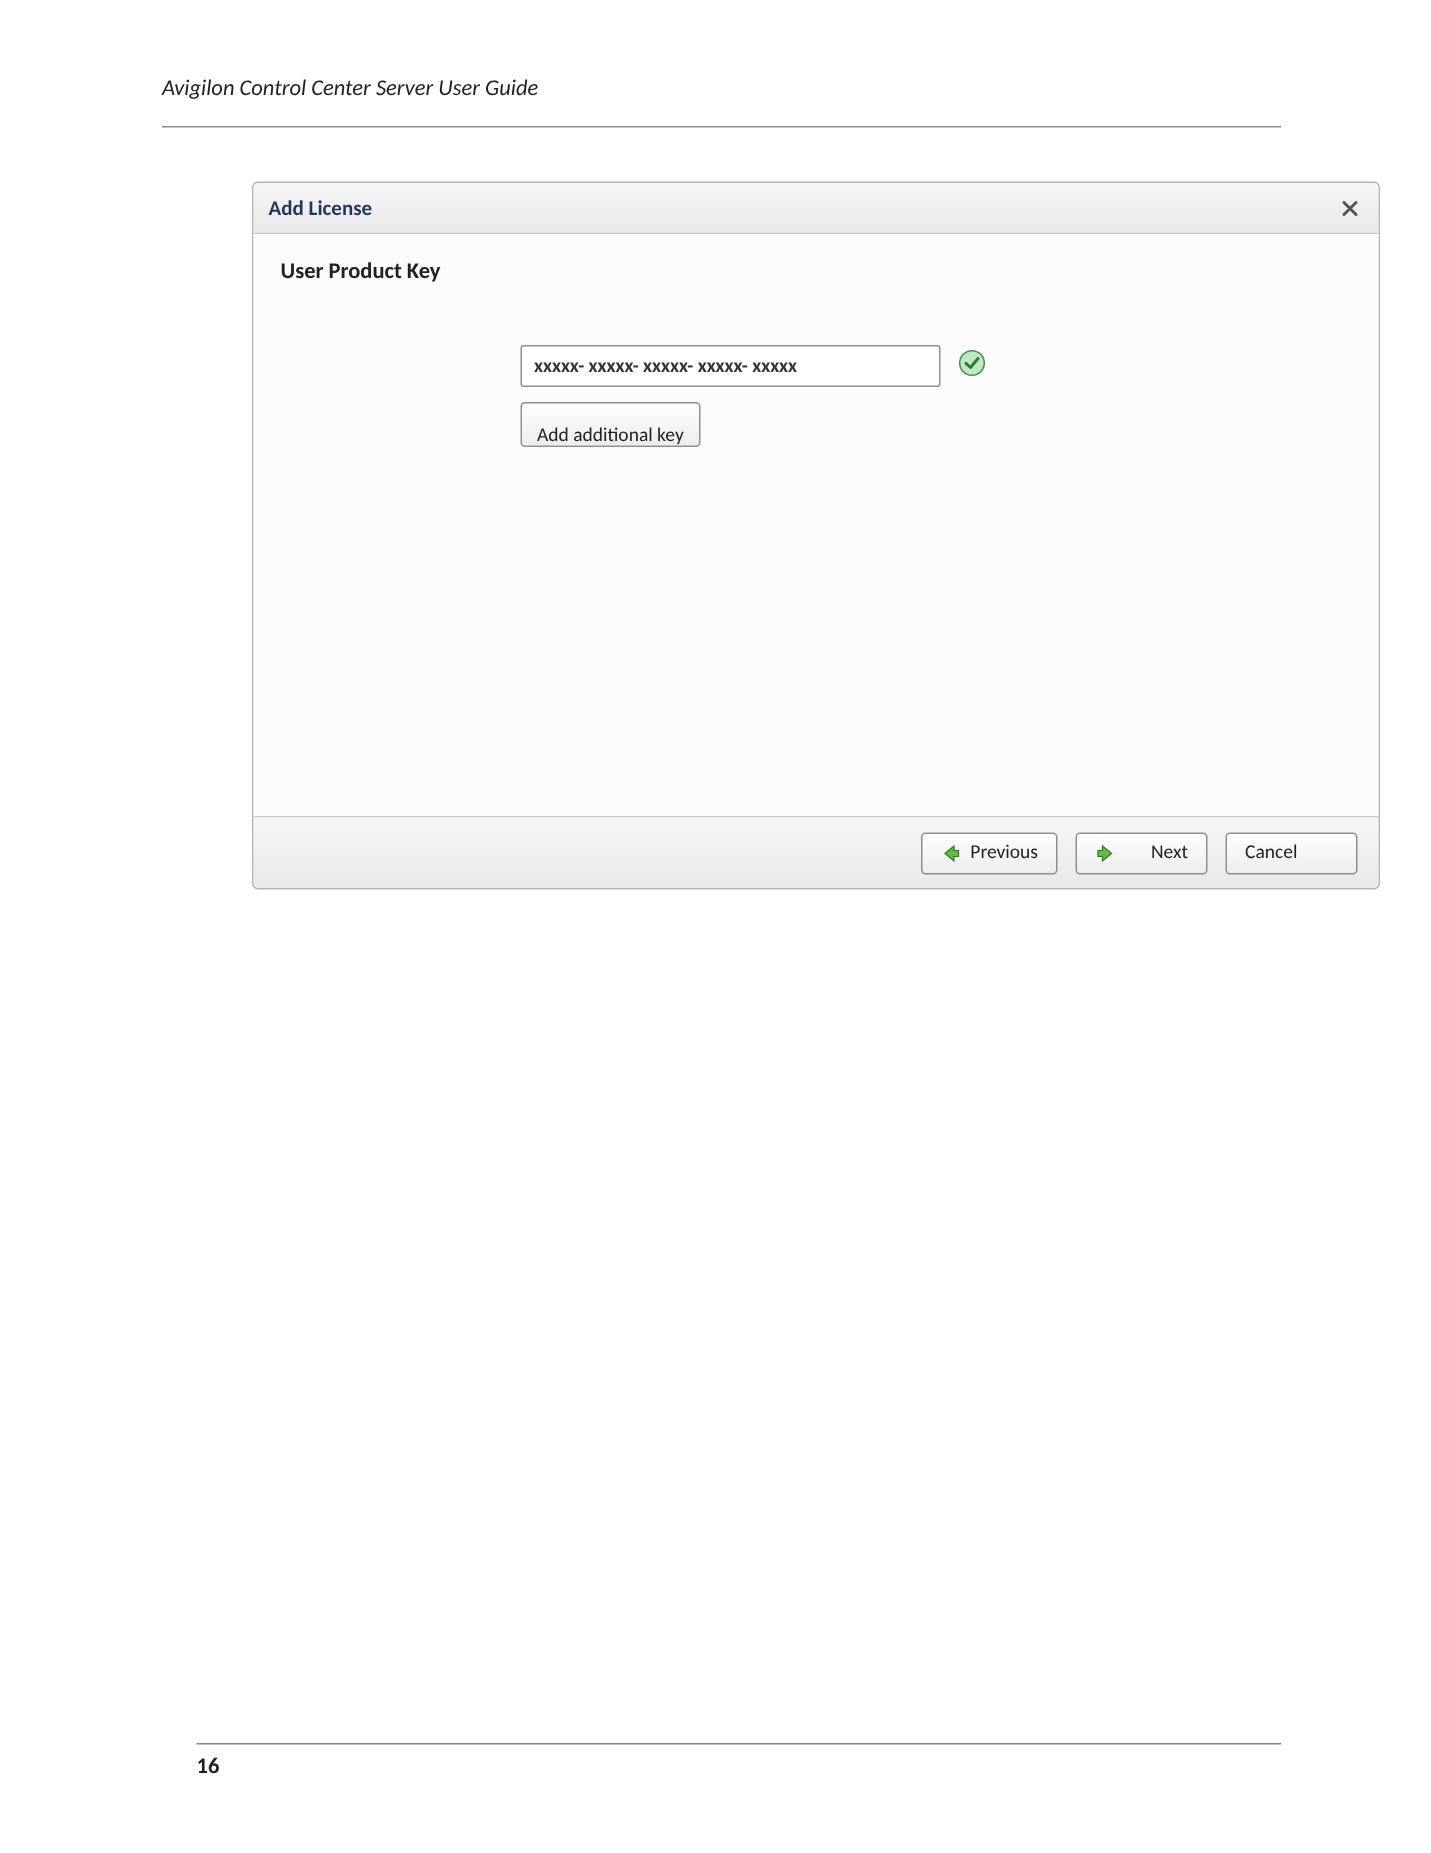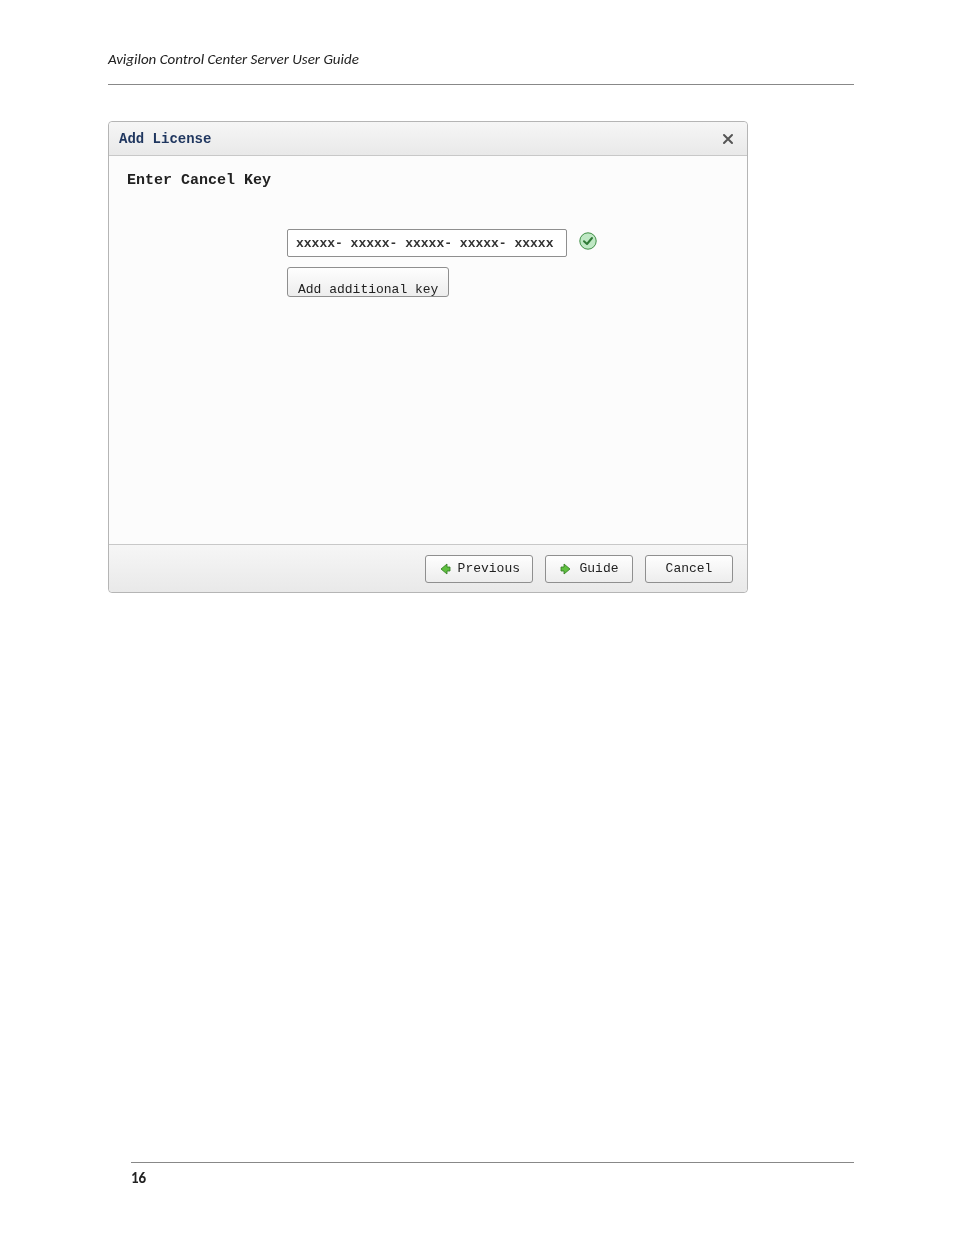"Add License" .dialog-wrap { font-family: Liberation Mono, monospace -> none; margin-left: none -> 60px; width: 640px -> 752px }
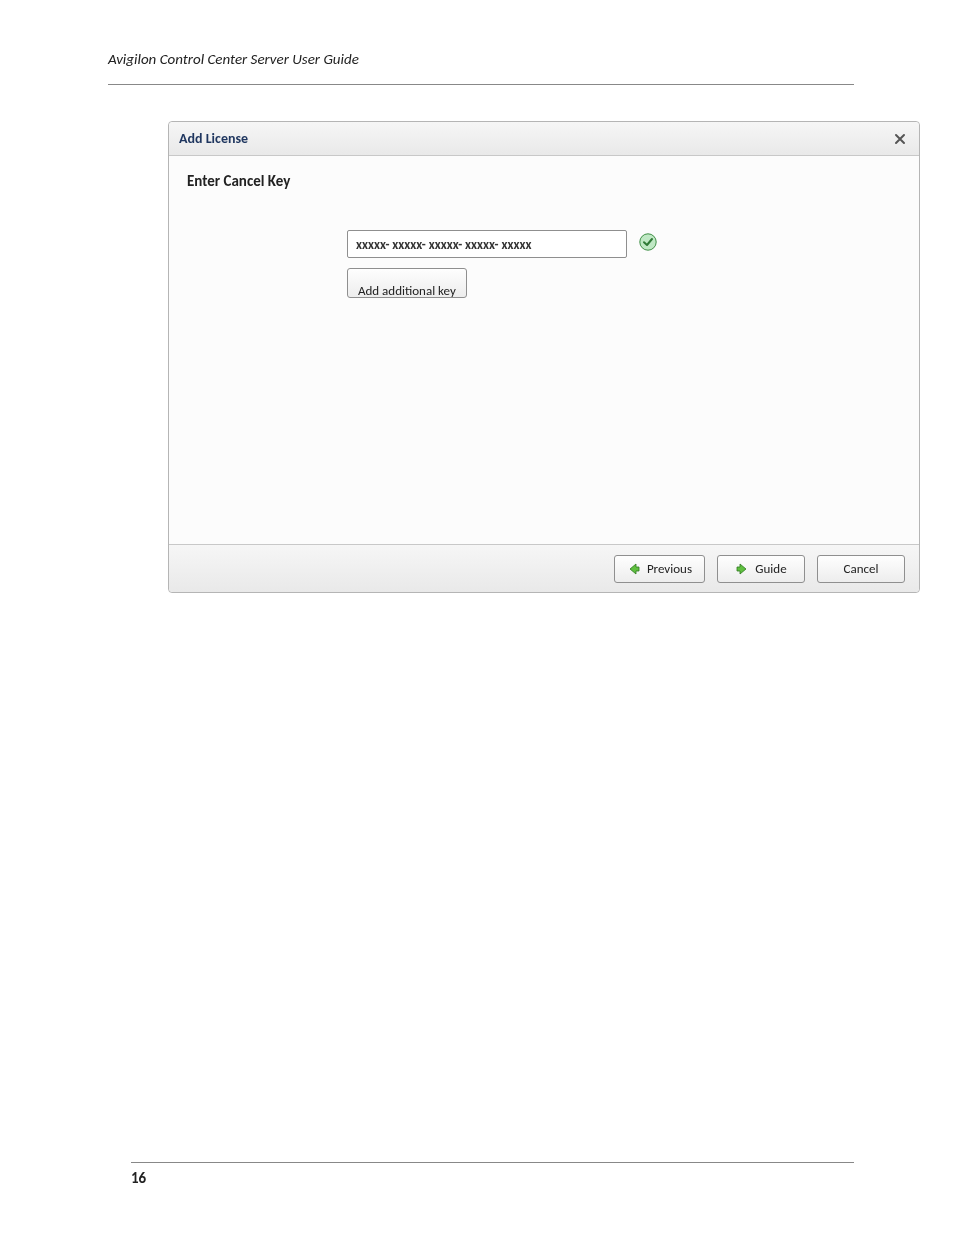"Enter Cancel Key" div.section-heading { text: Enter Cancel -> User Product }
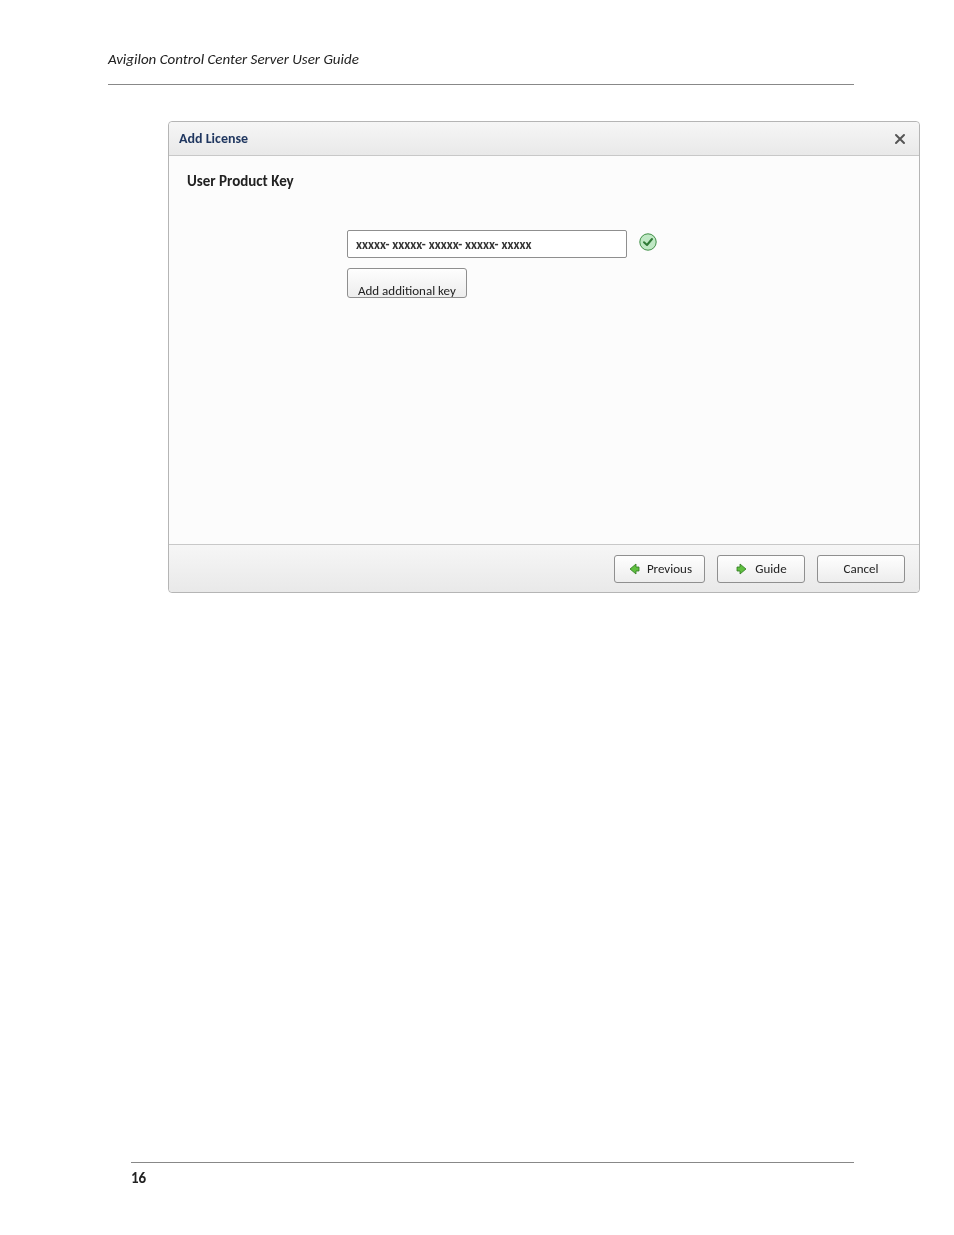"Previous" .footer-btn { justify-content: center -> space-between }
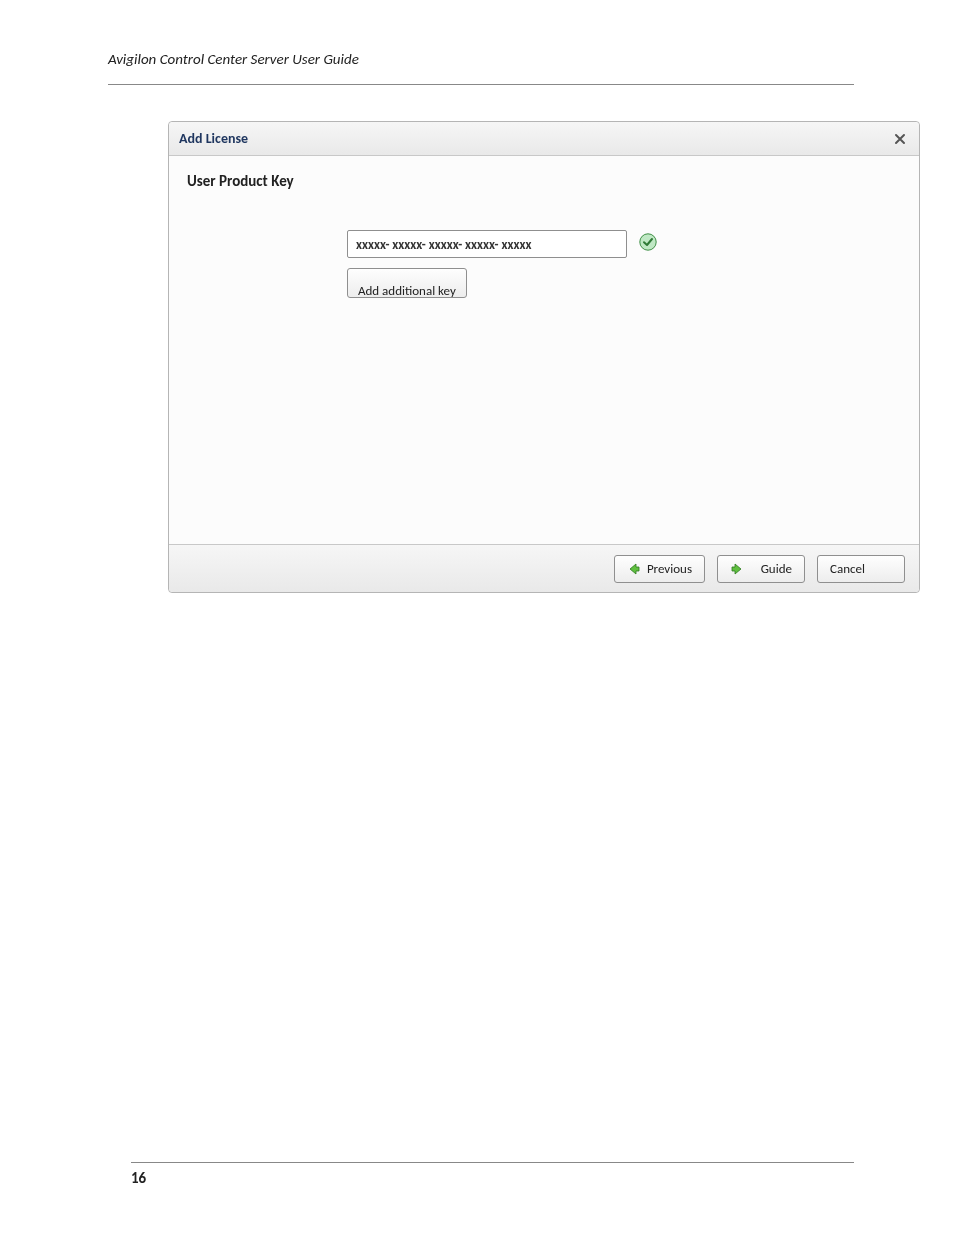"Guide" span { text: Guide -> Next }
